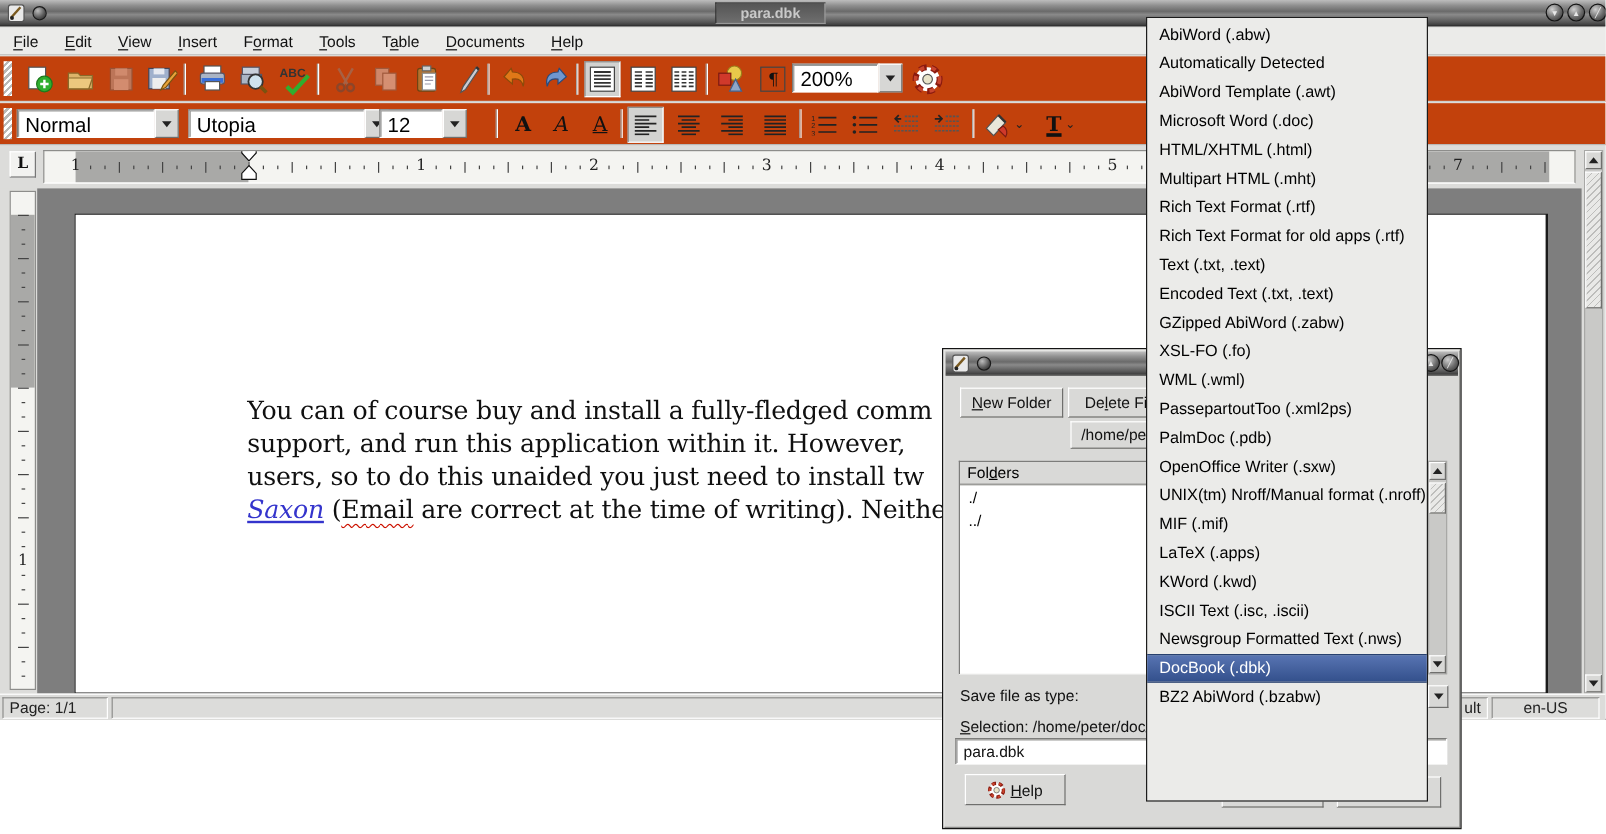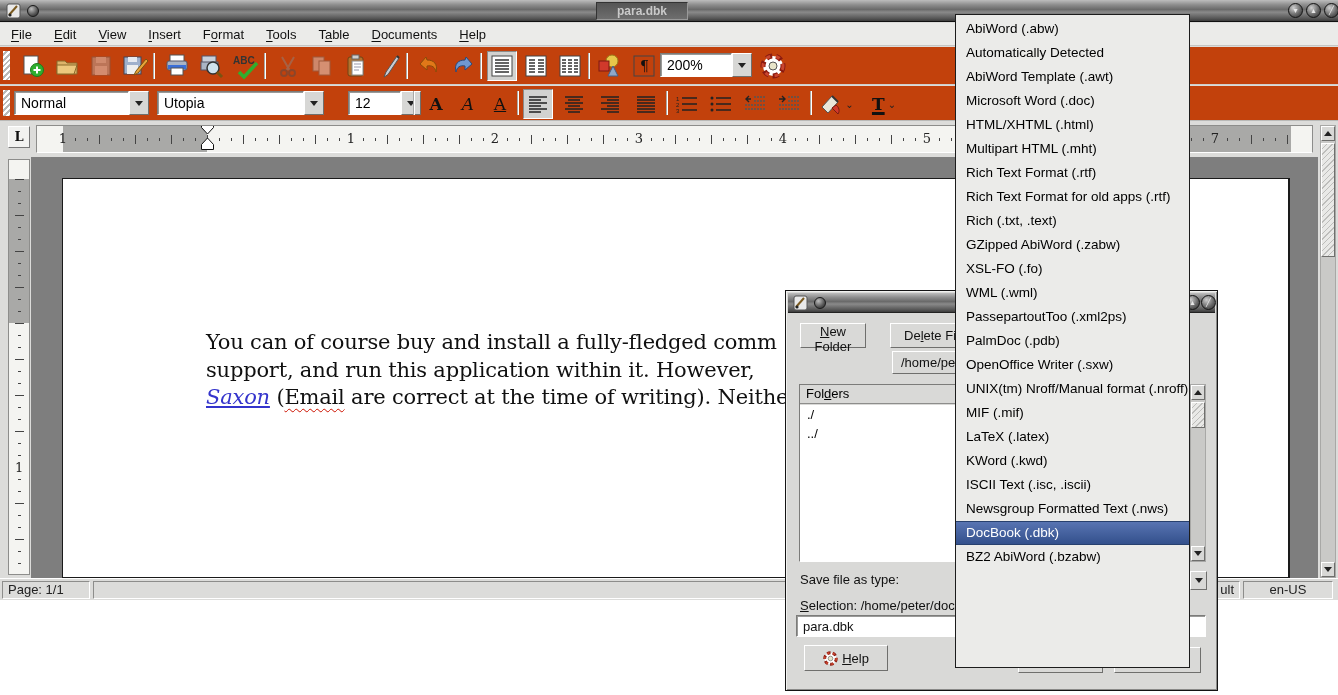"200%" .combo .cbox { font-size: 14px -> 17px }
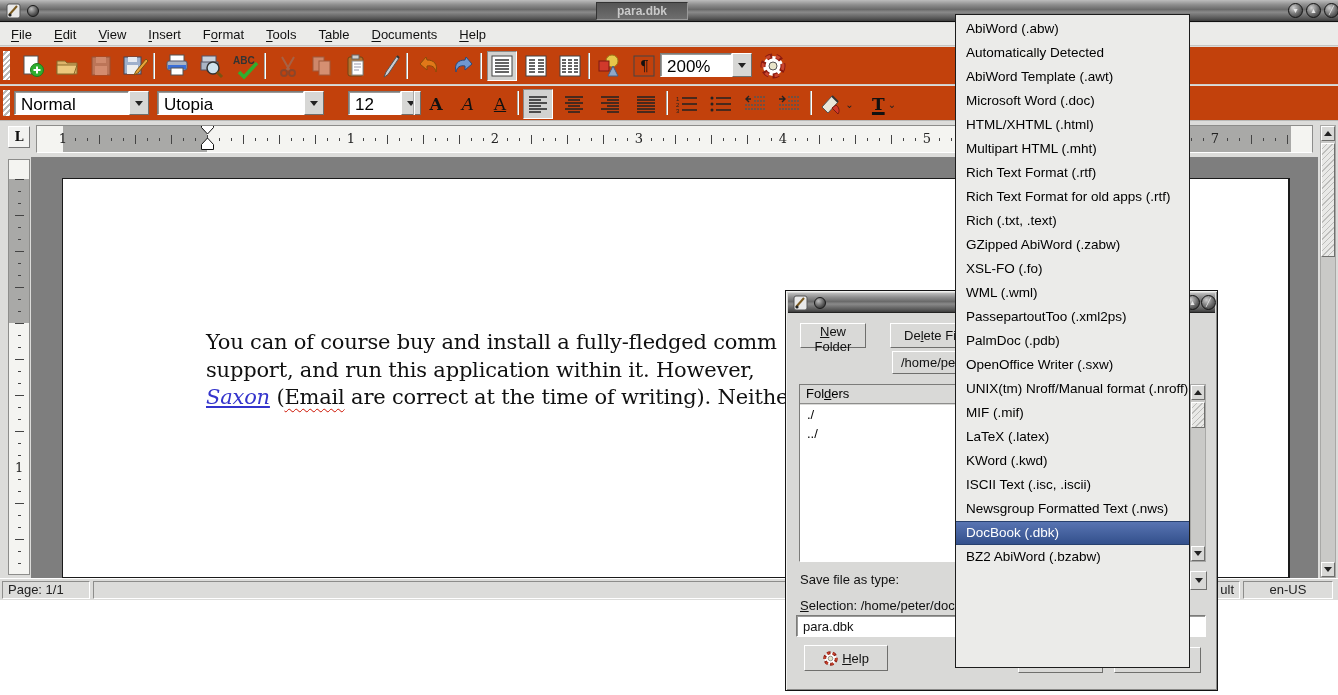"12" span.combo { left: 348px -> 316px }
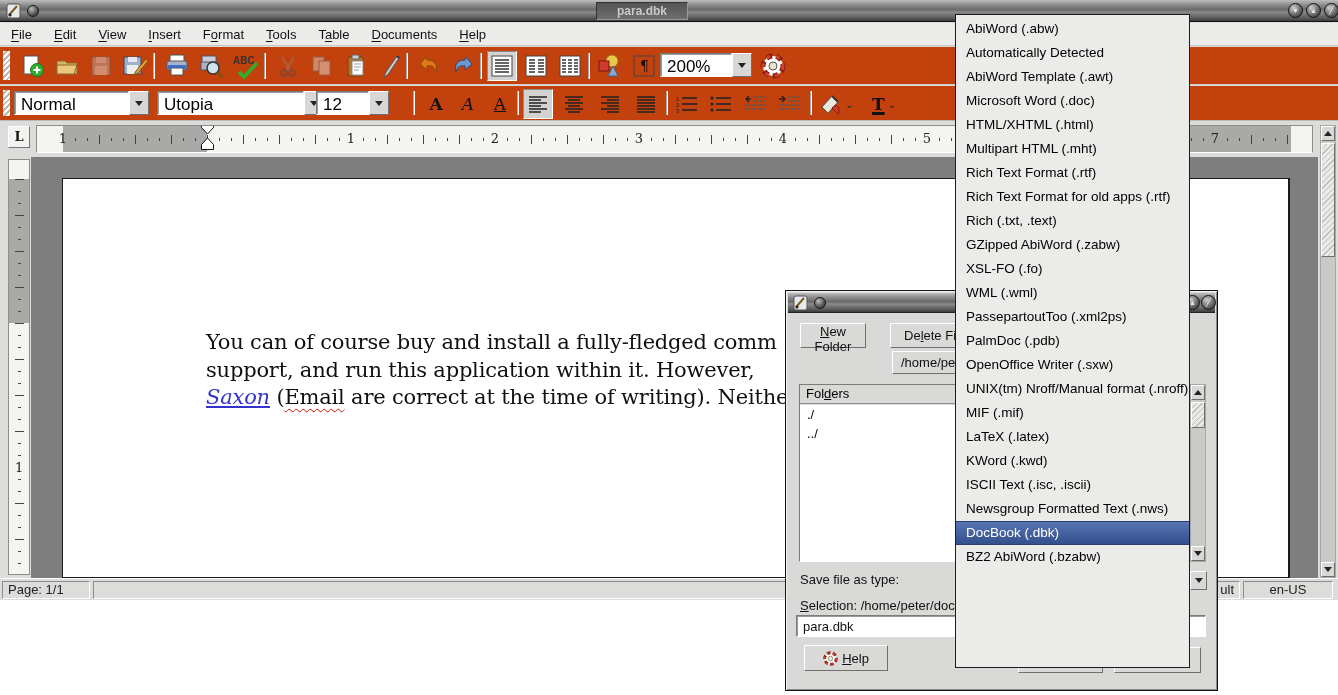"Rich (.txt, .text)" div.dd-item { text: Rich -> Text }
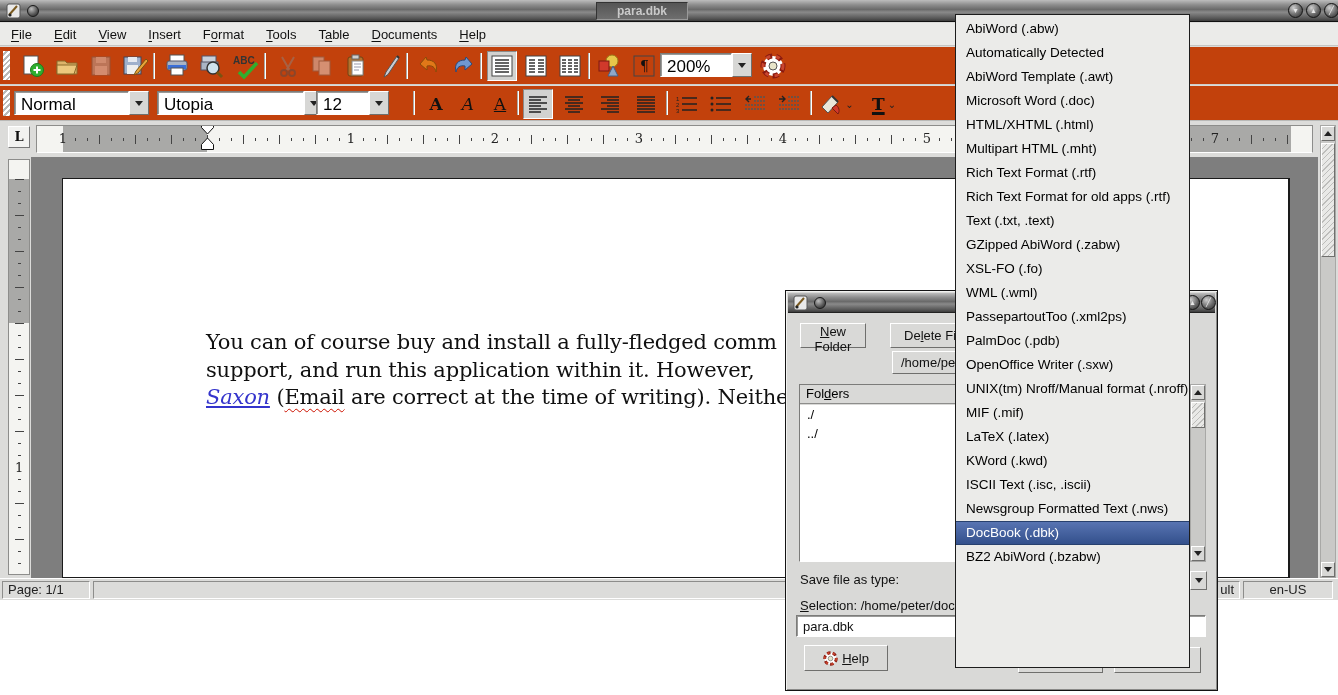"Encoded Text (.txt, .text)" div.dd-item { html: none -> <div>Encoded Text (.txt, .text)</div> }
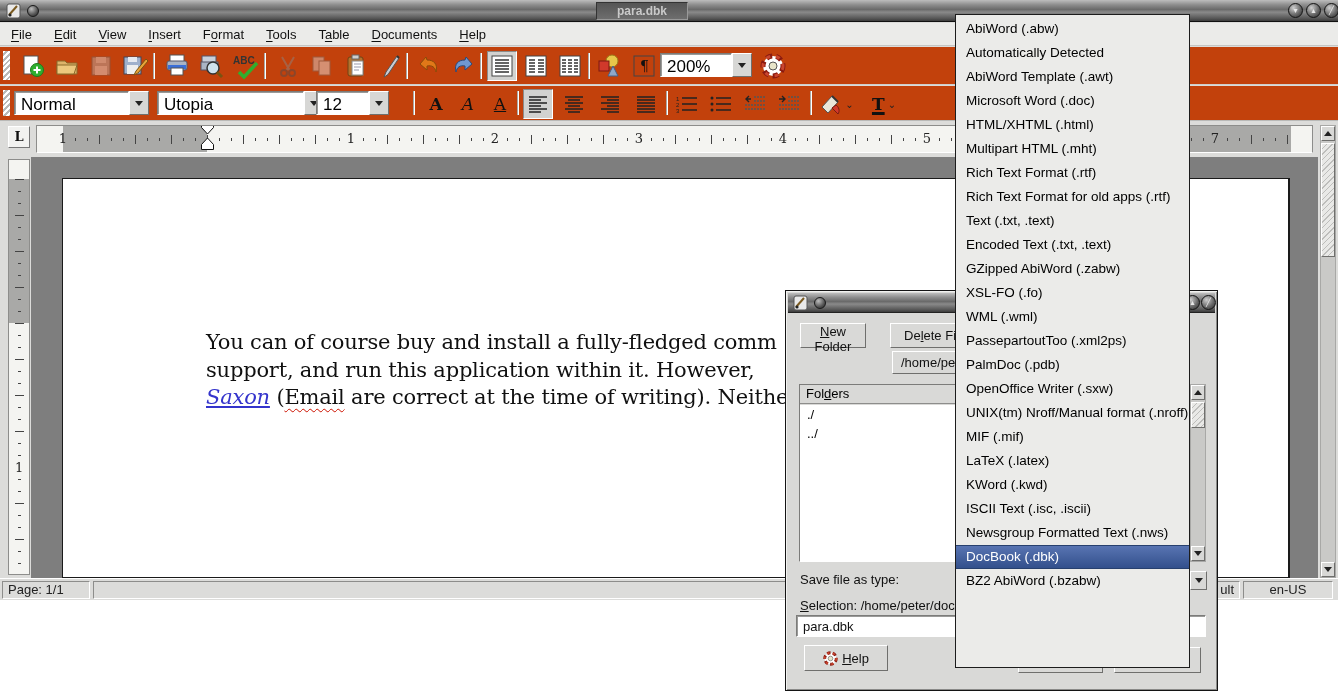"New Folder" button.dlg-btn { width: 66px -> 86px }
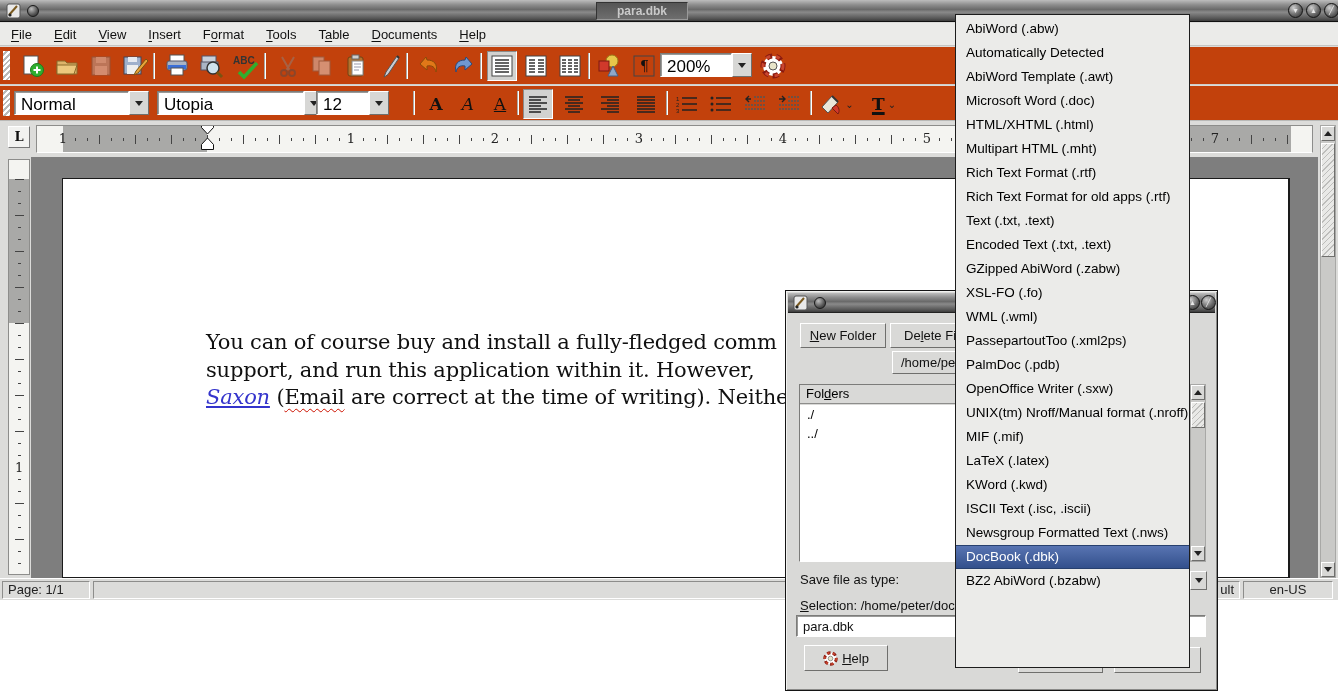"users, so to do this" div.doc-line { html: none -> <div><span>users, so to do this unaided you just need to install tw</span></div> }
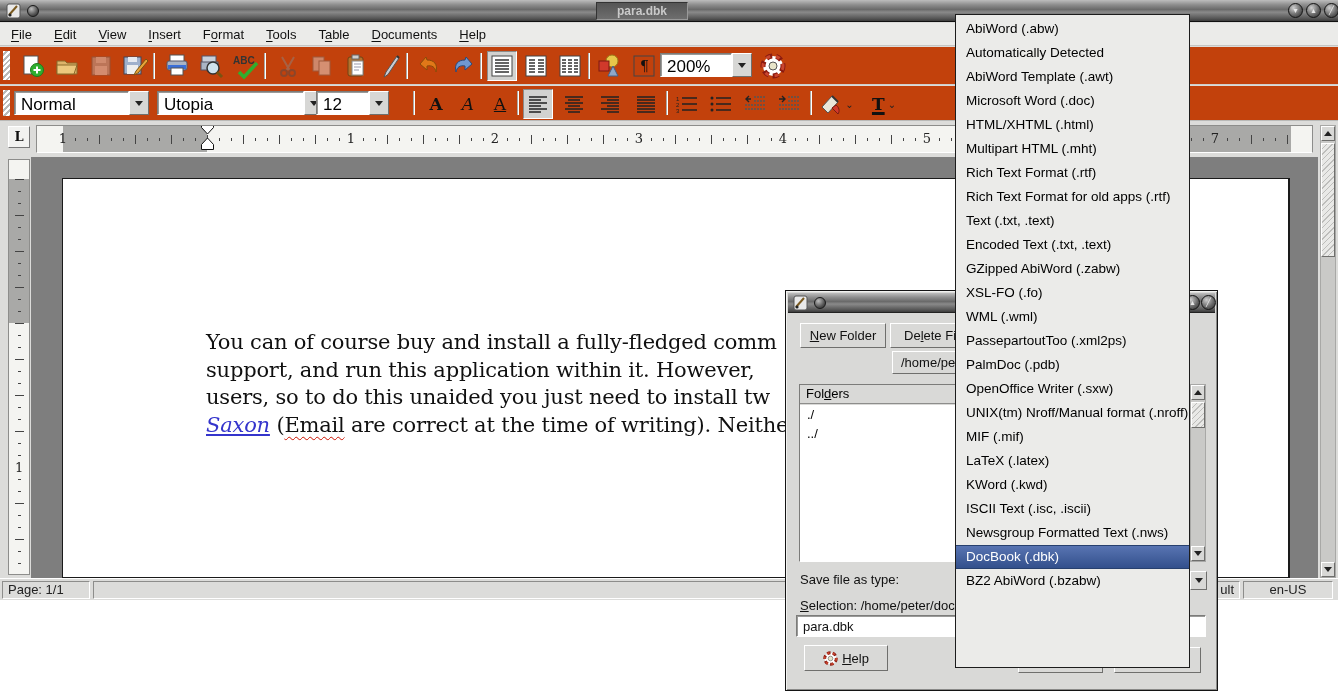"LaTeX (.latex)" div.dd-item { text: .latex -> .apps }
